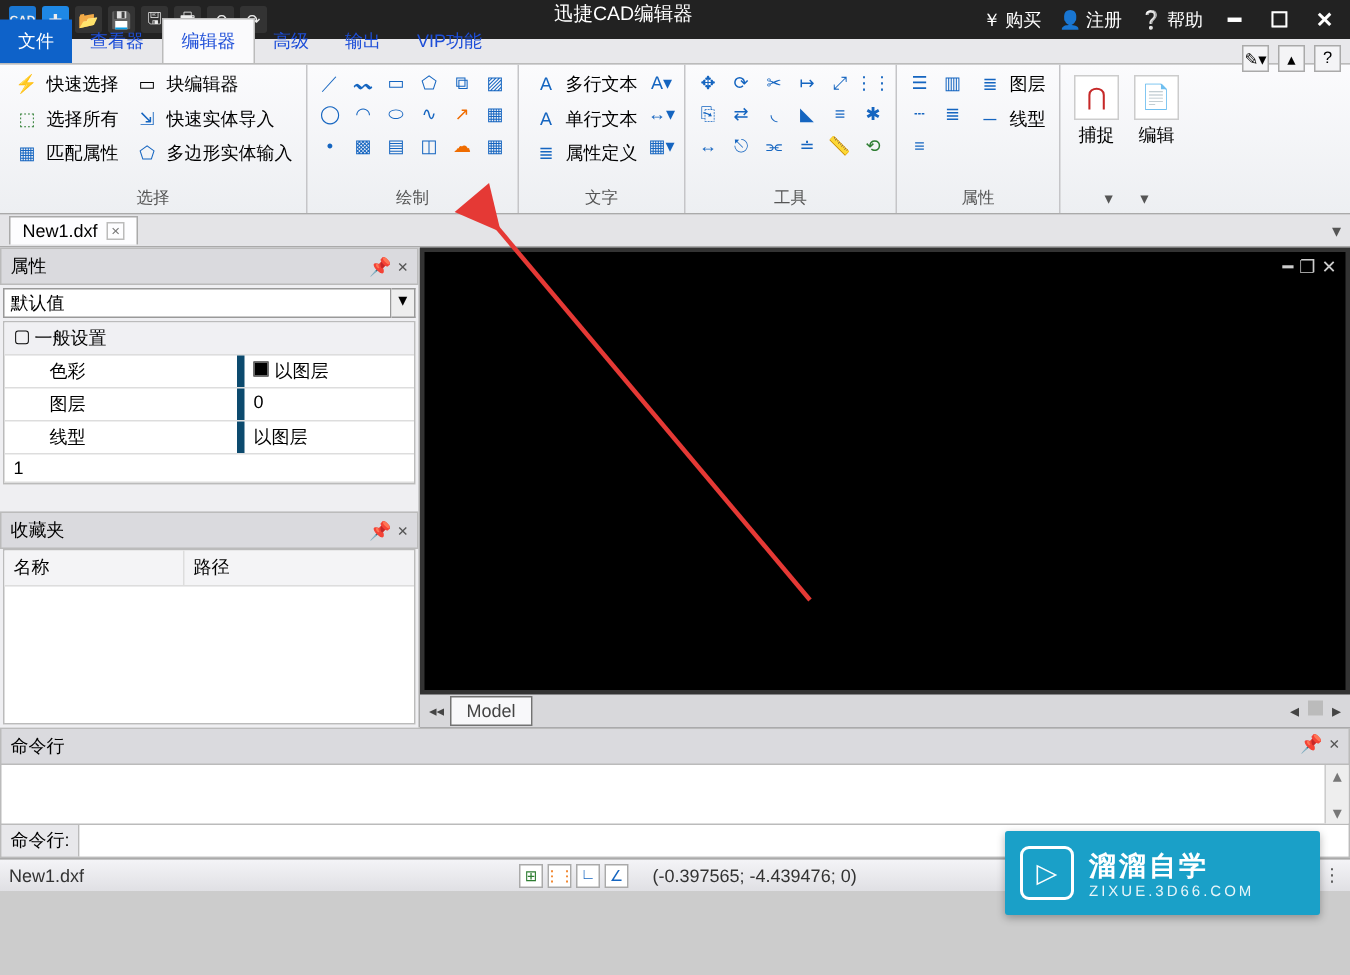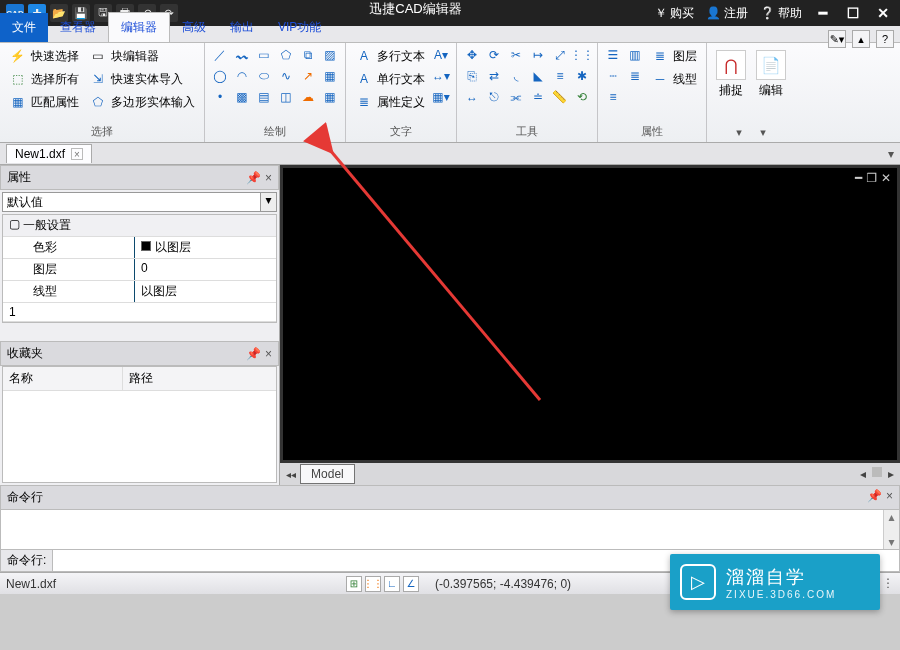"色彩" .proptable .prow .pc1 { border-right: 1px solid #0c4a6e -> 5px solid #0c4a6e; width: 132px -> 160px }
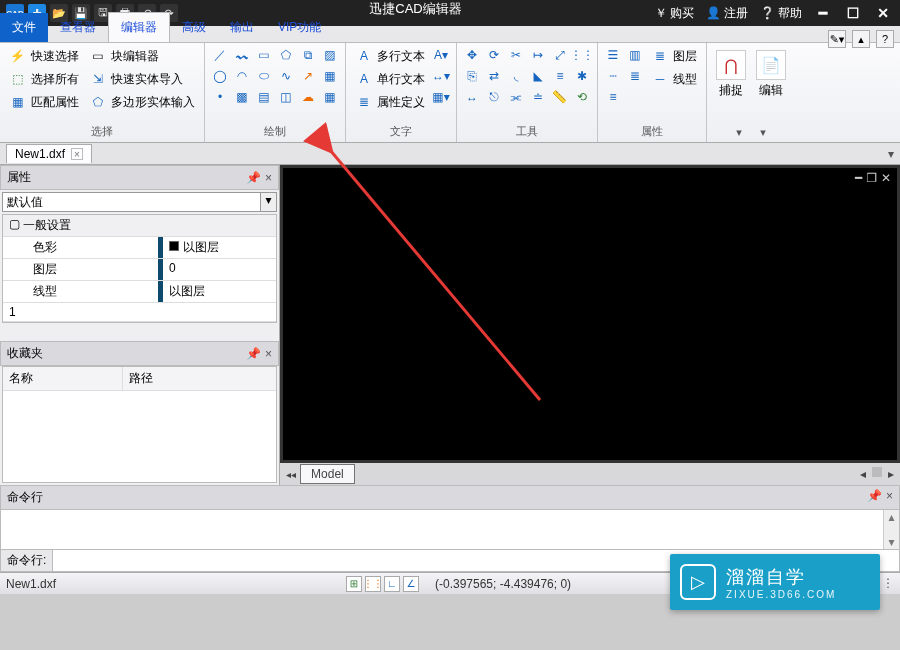"溜溜自学" .watermark .txt .big { font-weight: normal -> bold }
